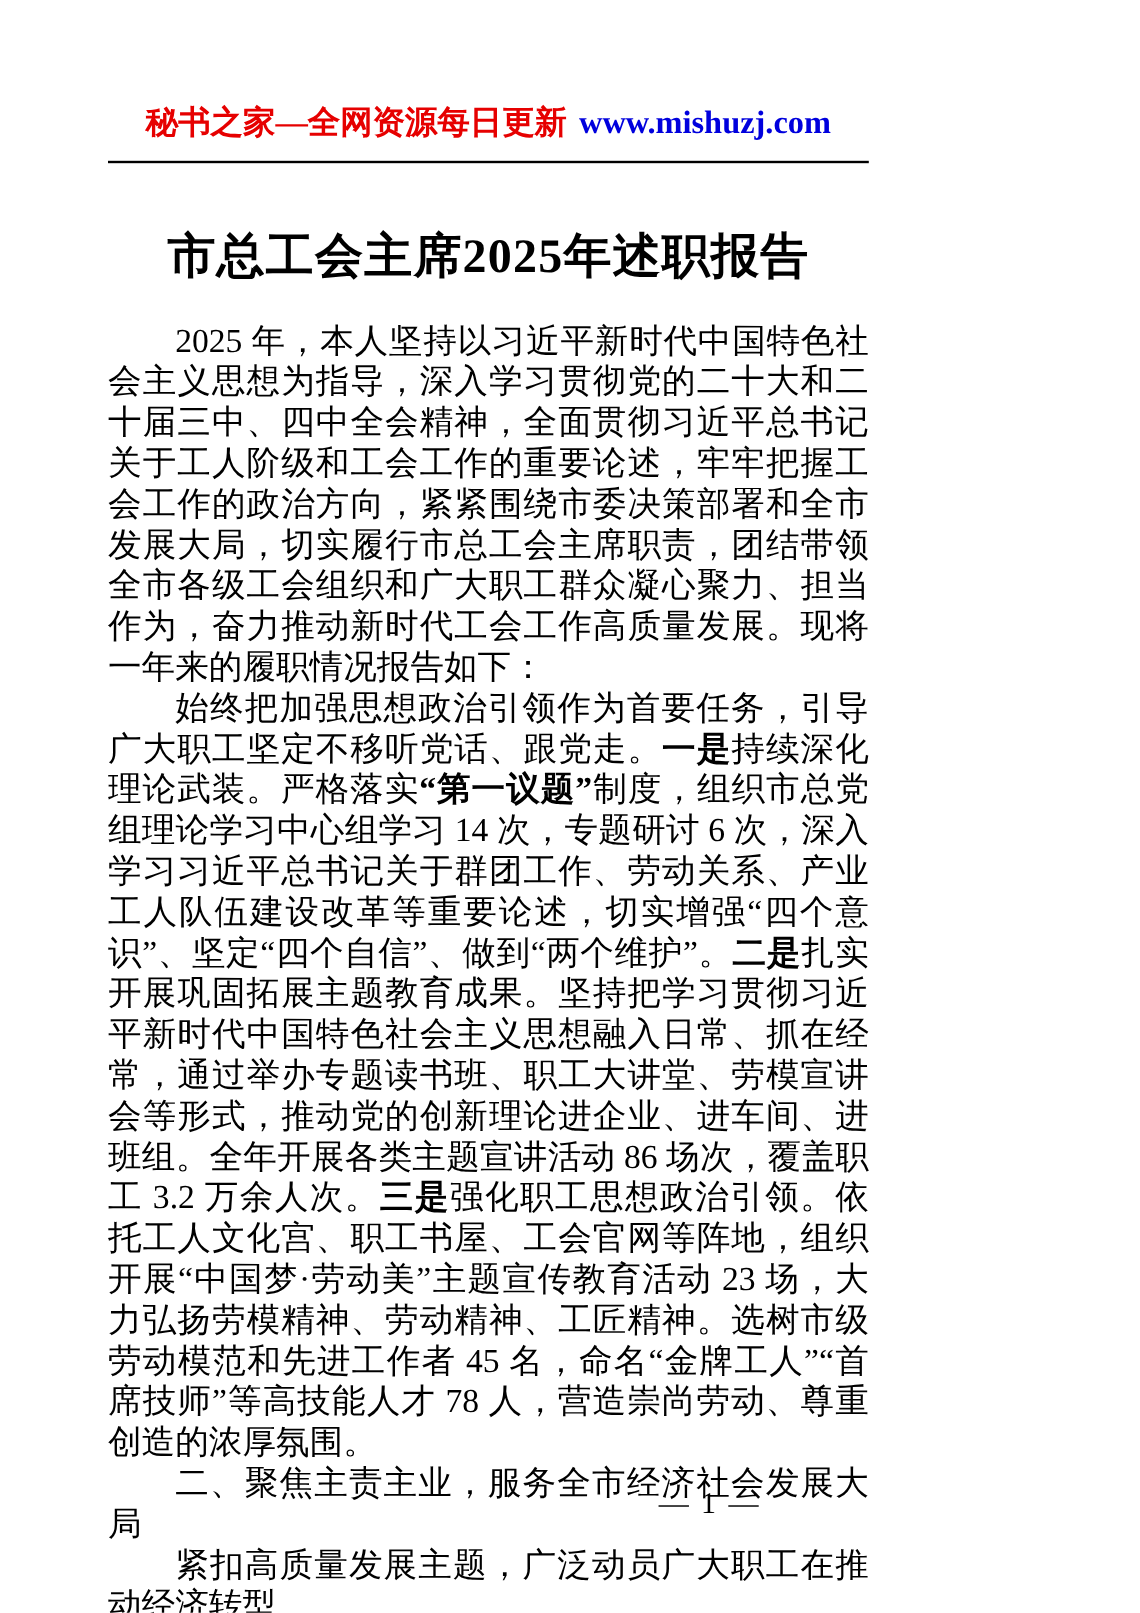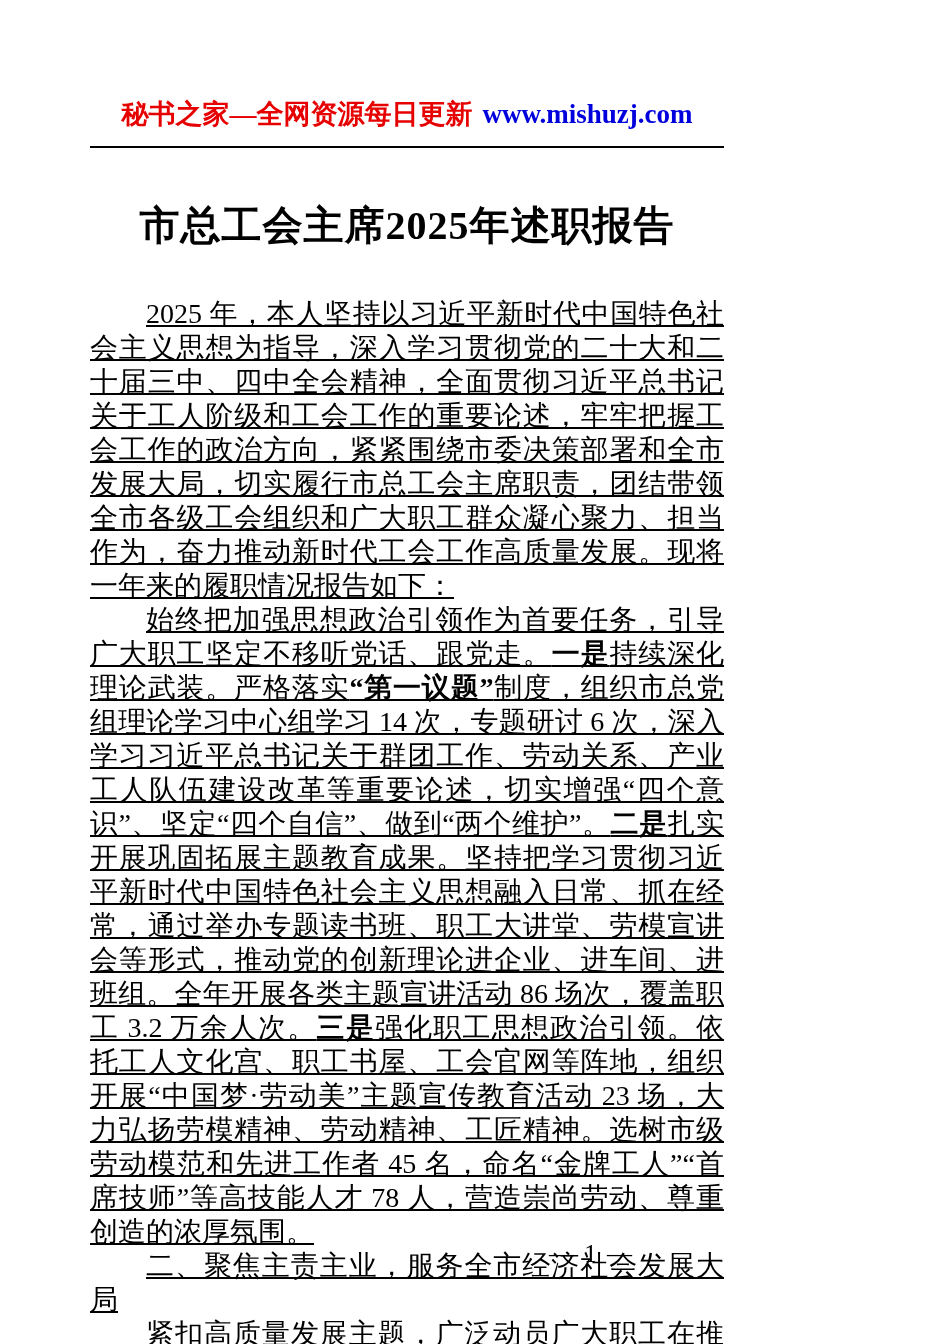"秘书之家—全网资源每日更新 www.mishuzj.com" .page { padding: 12px 90px -> 0 90px }
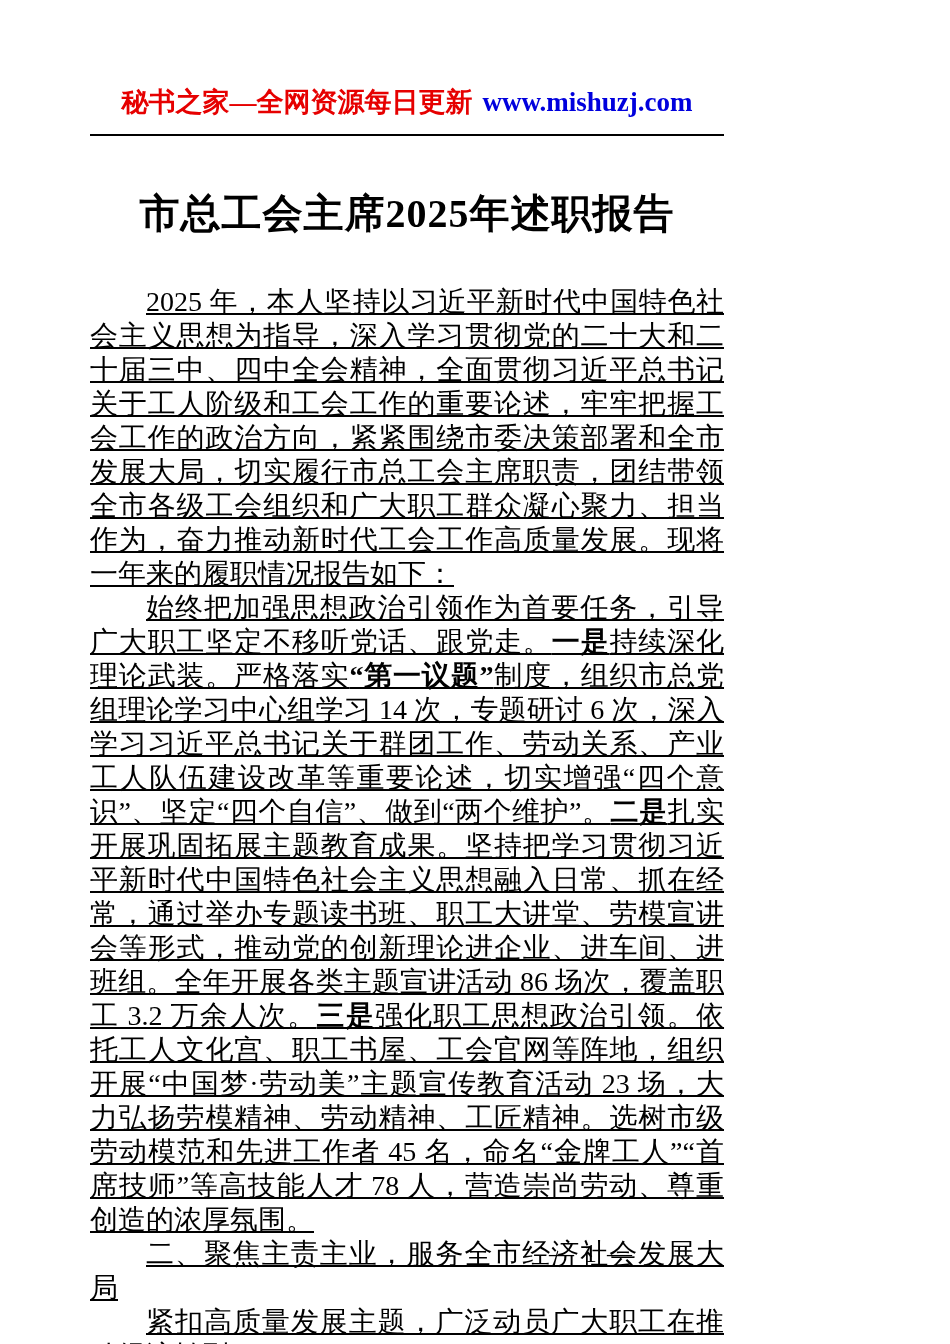"市总工会主席2025年述职报告" .doc-title { margin: 50px 0 44px 0 -> 50px 0 27px 0 }
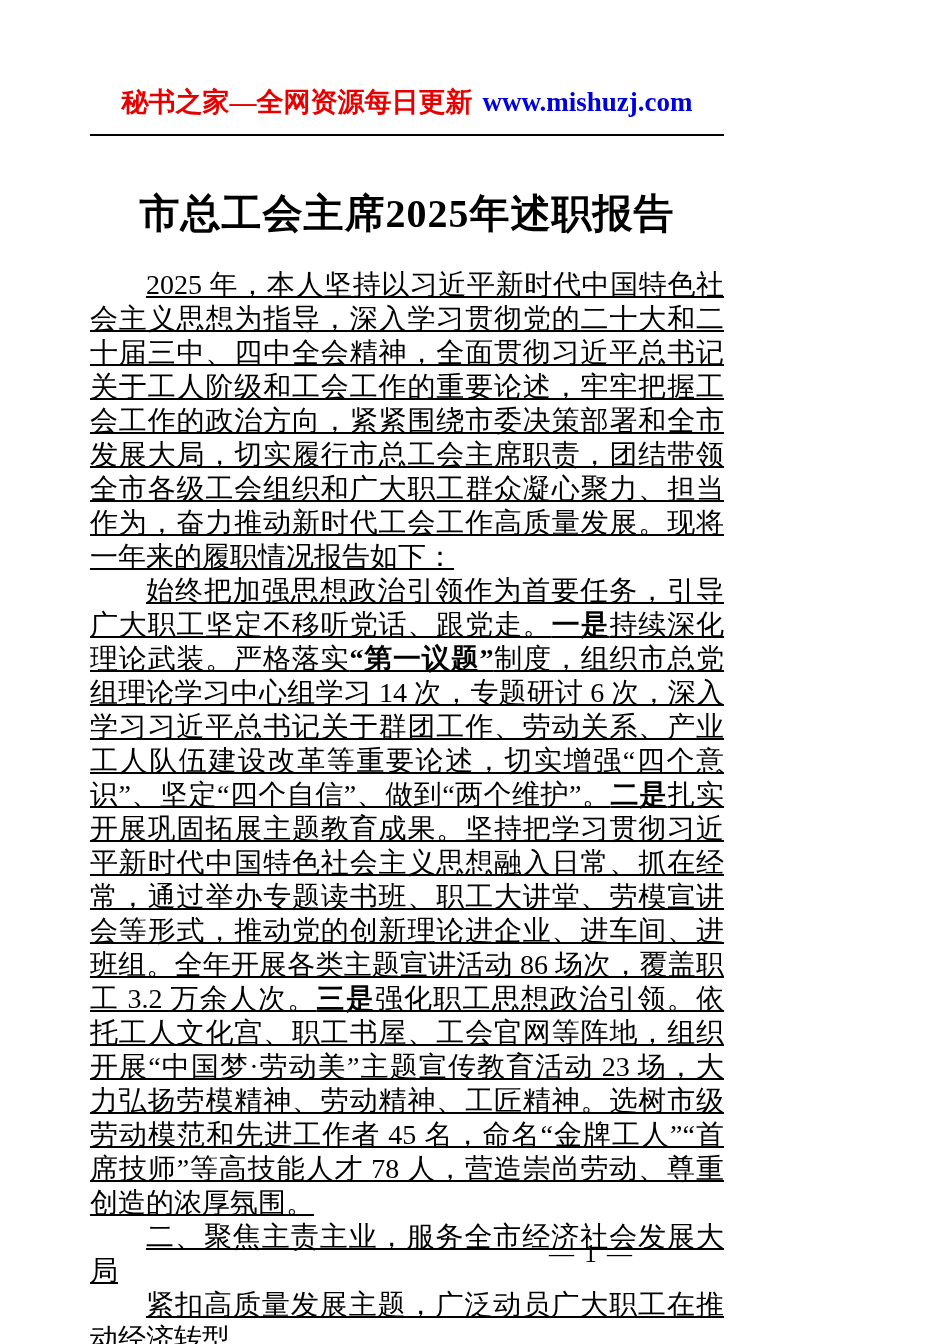"2025" .para { text-decoration: underline -> none }
